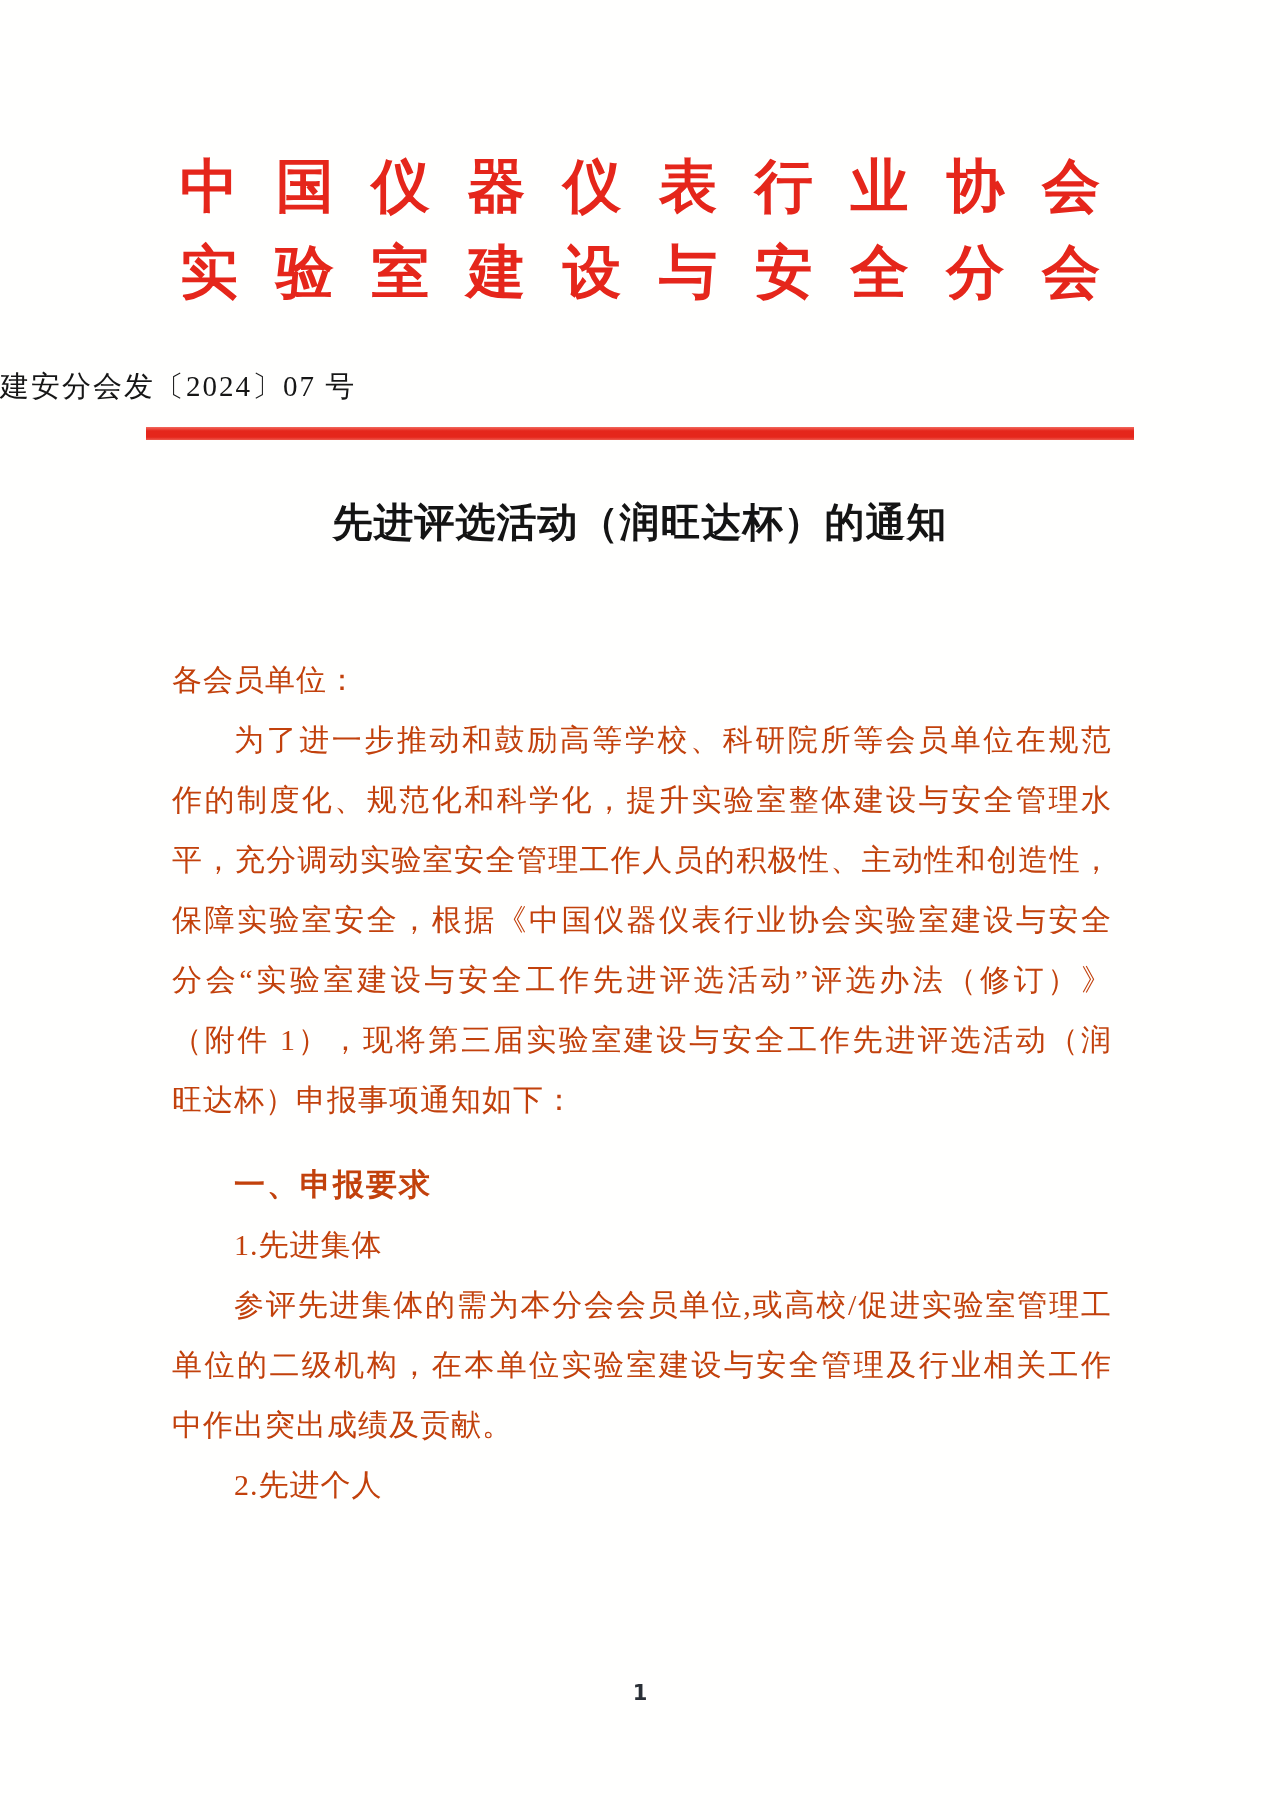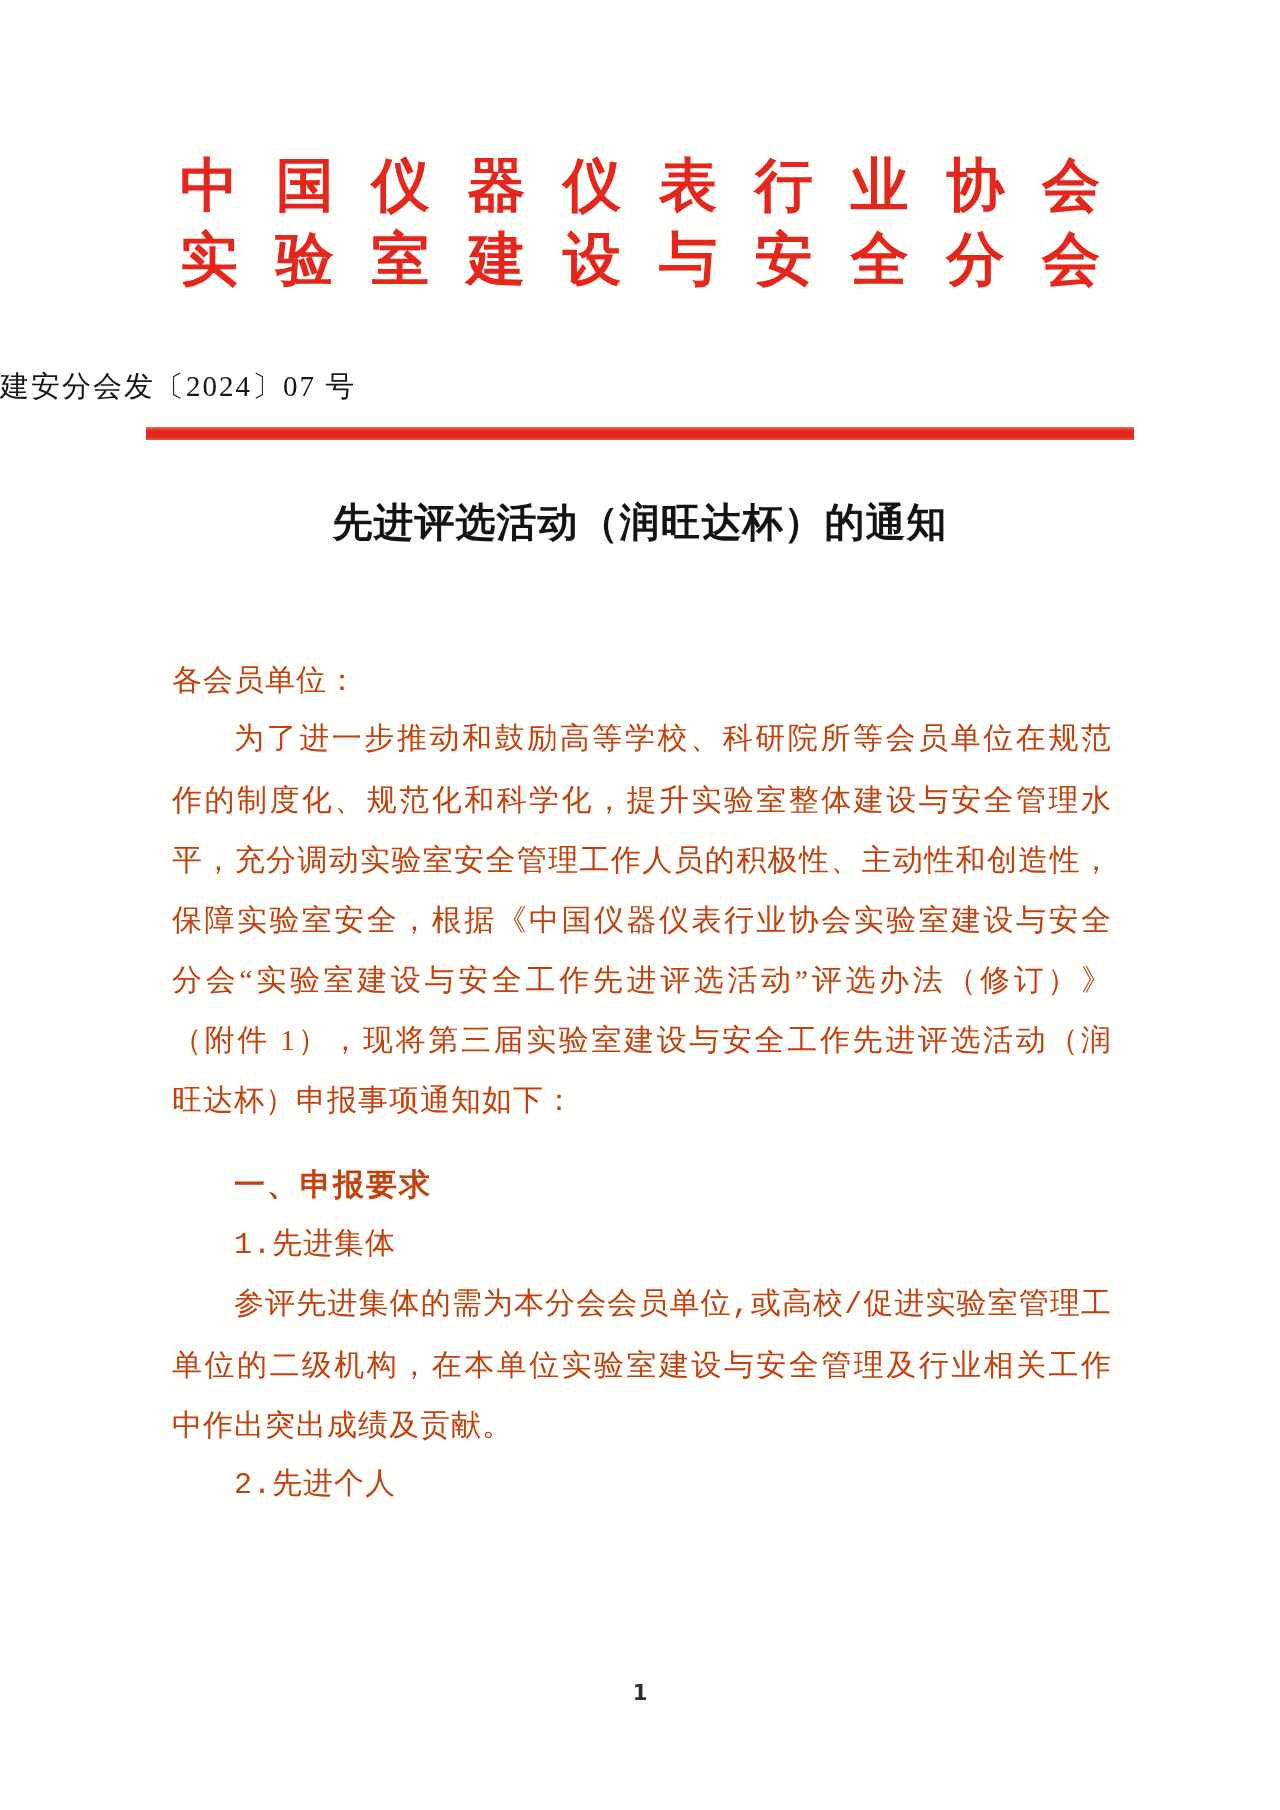"中国仪器仪表行业协会" .org-line { font-family: Liberation Serif, serif -> Liberation Sans, sans-serif }
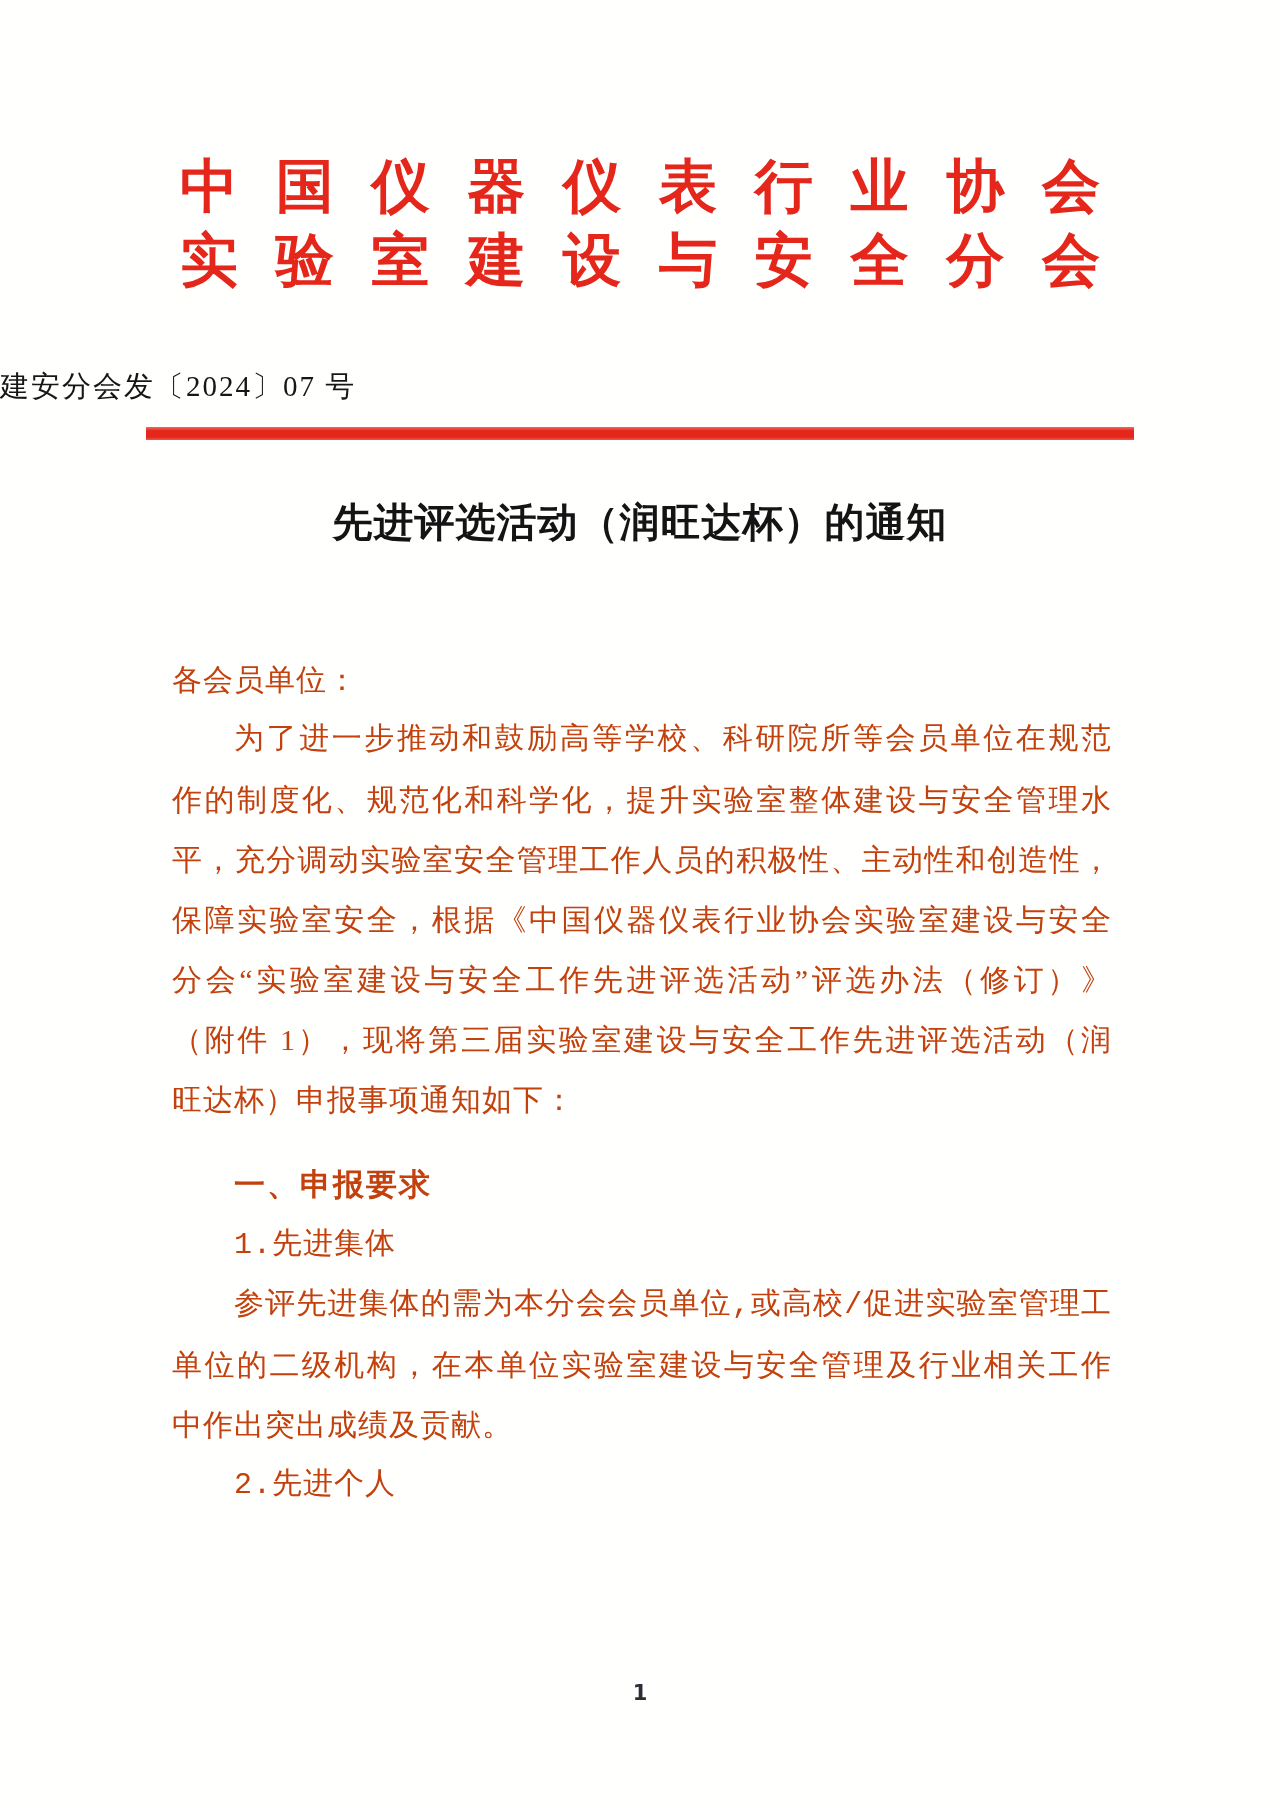"实验室建设与安全分会" .org-line + .org-line { margin-top: 4px -> 16px }
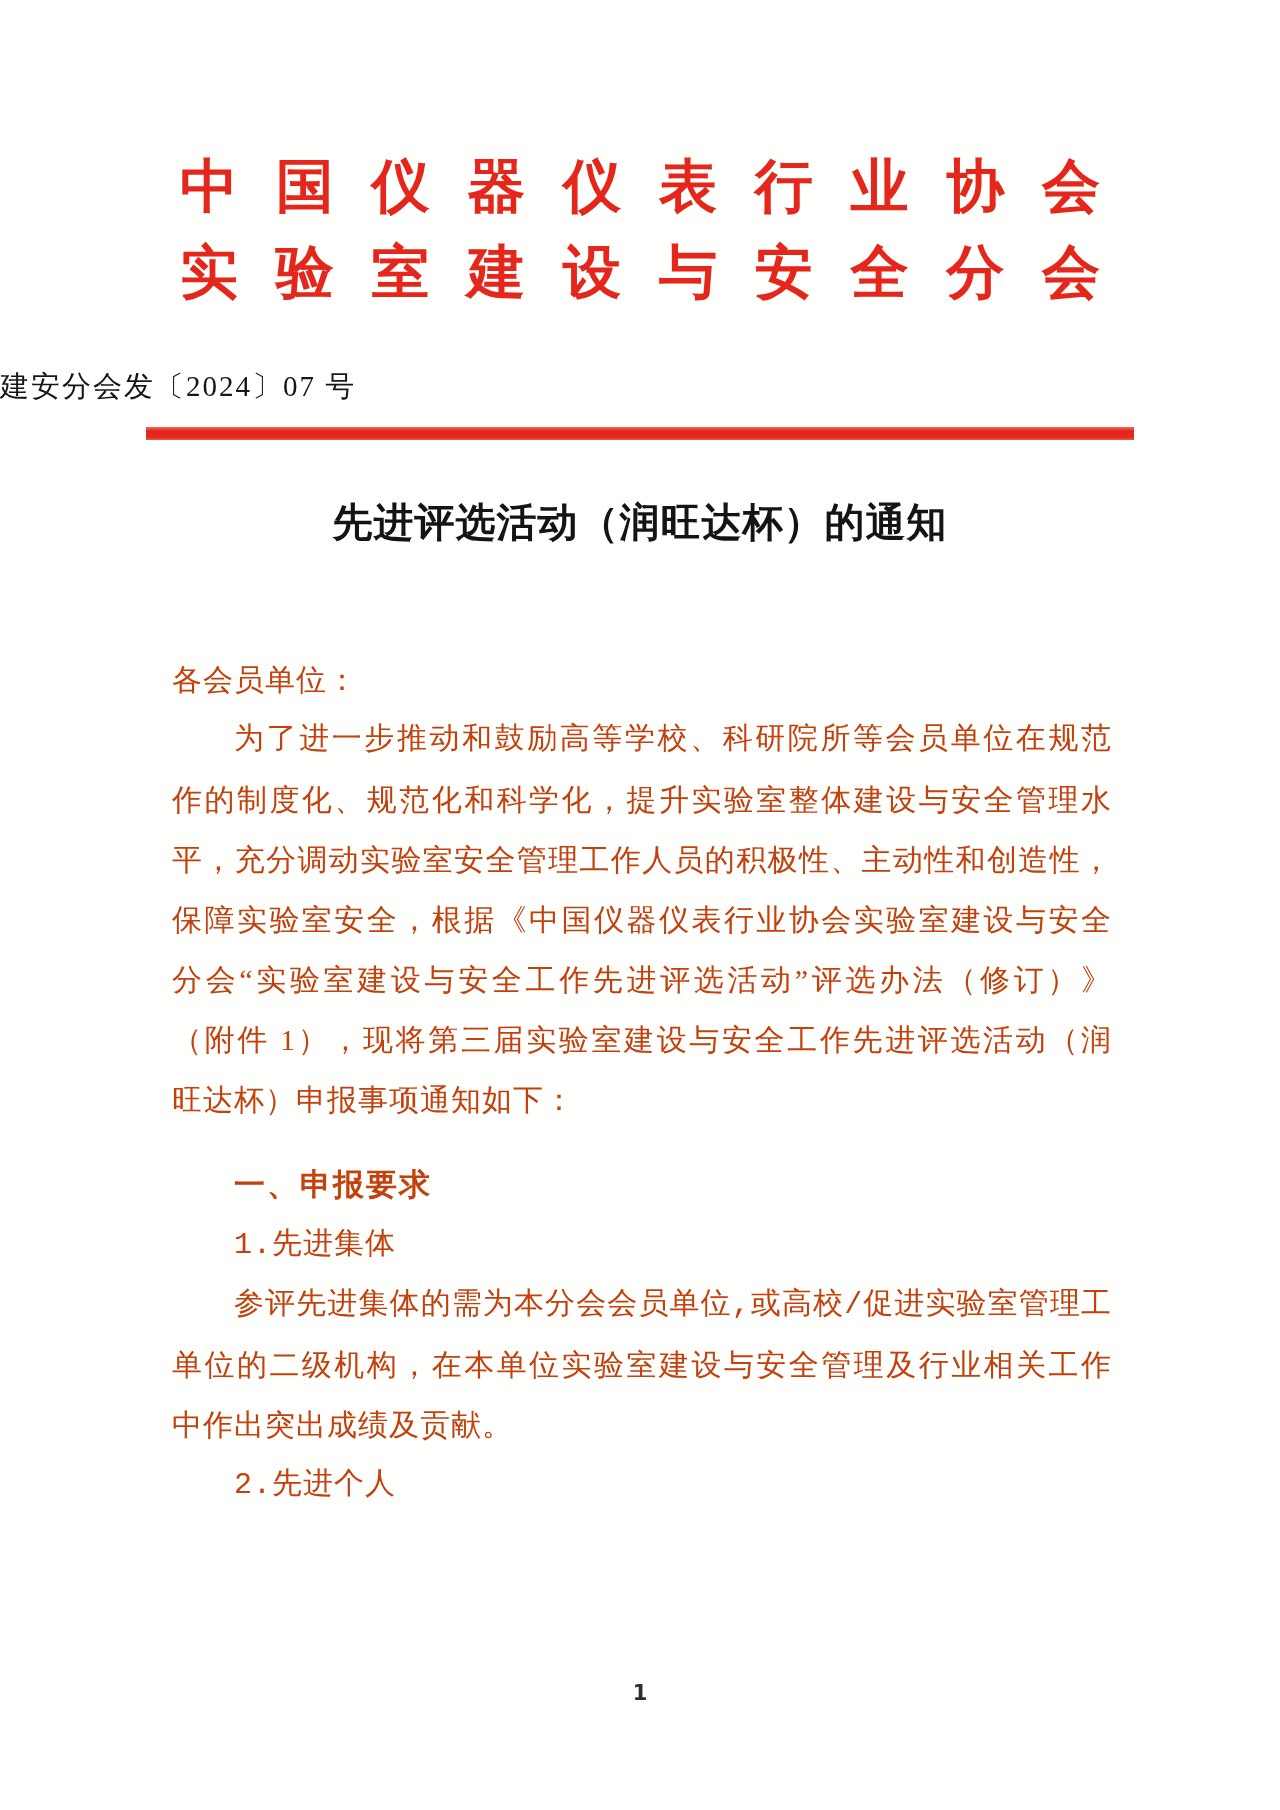"为了进一步推动和鼓励高等学校、科研院所等会员单位在规范" .line.ind { font-family: Liberation Mono, monospace -> none }
